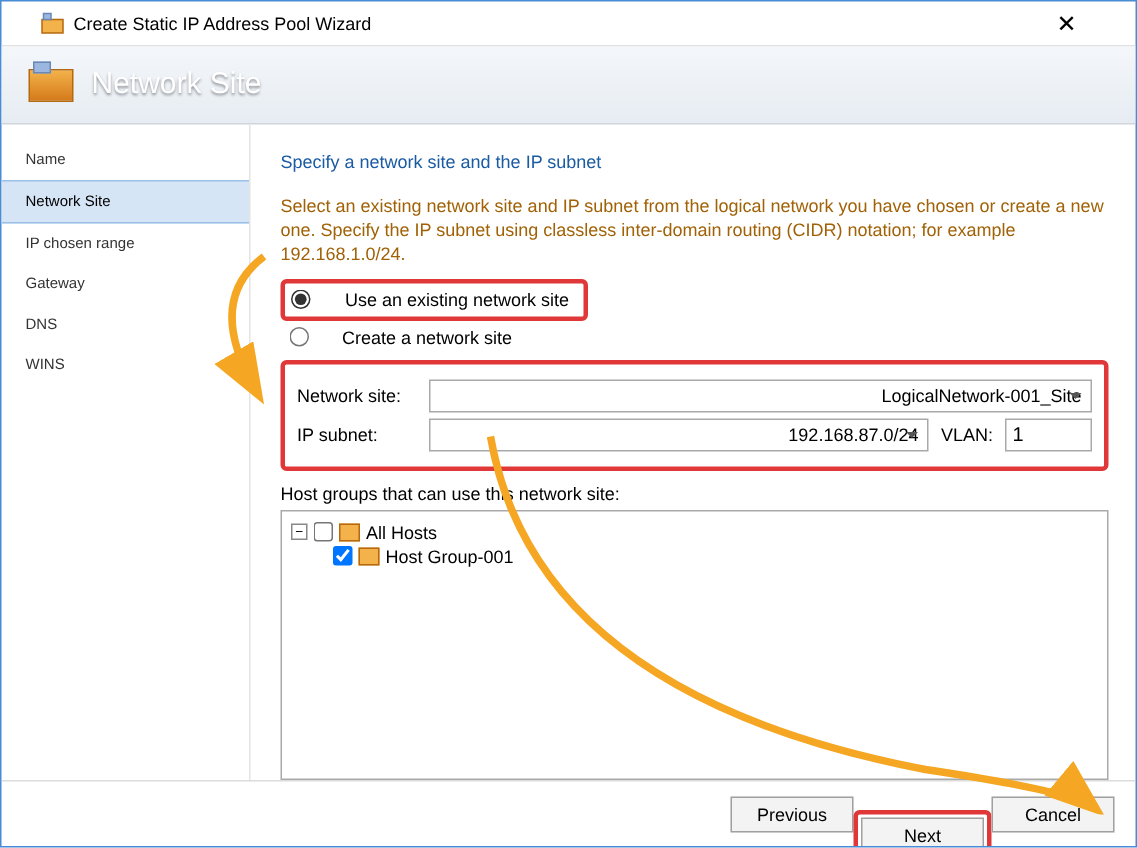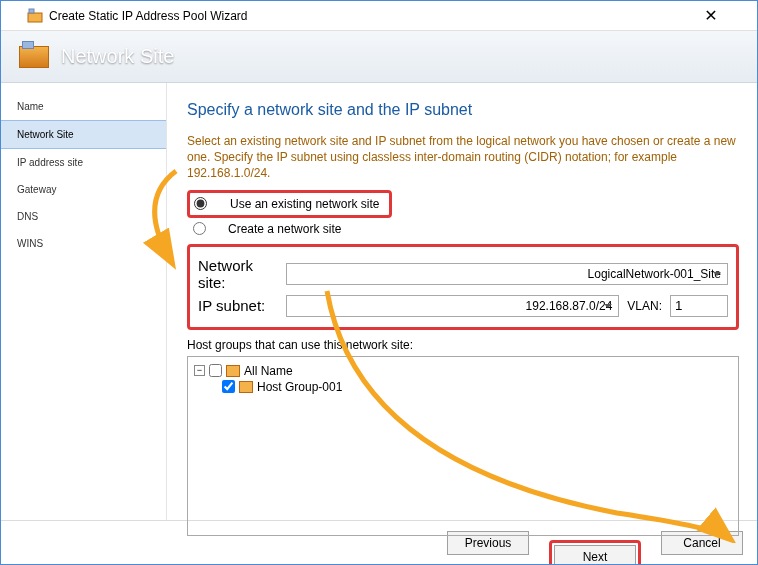"Specify a network site and" .heading { font-size: 16px -> 12px }
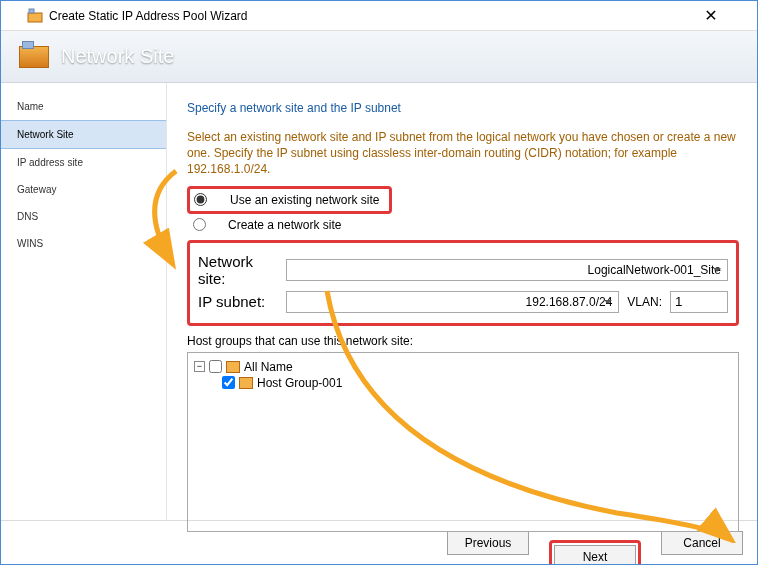"IP address site" div.side-item { text: address site -> chosen range }
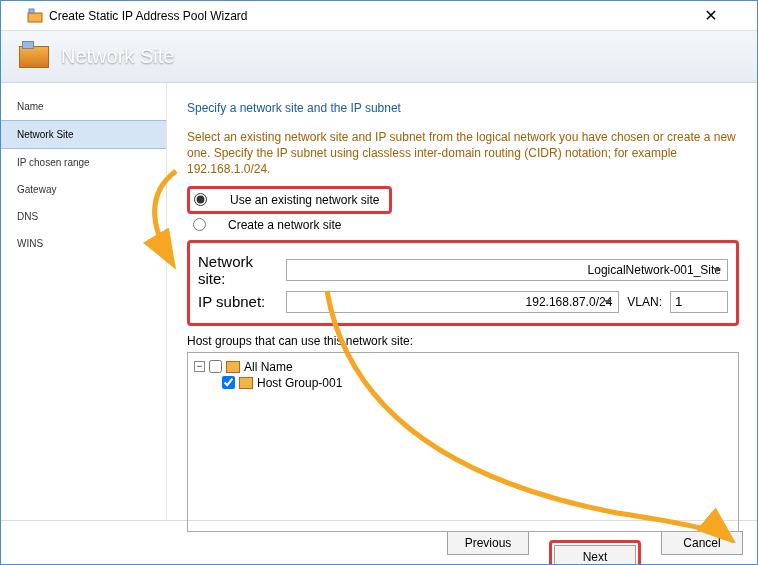"Network site:" .detail-label { font-size: 15px -> 12px }
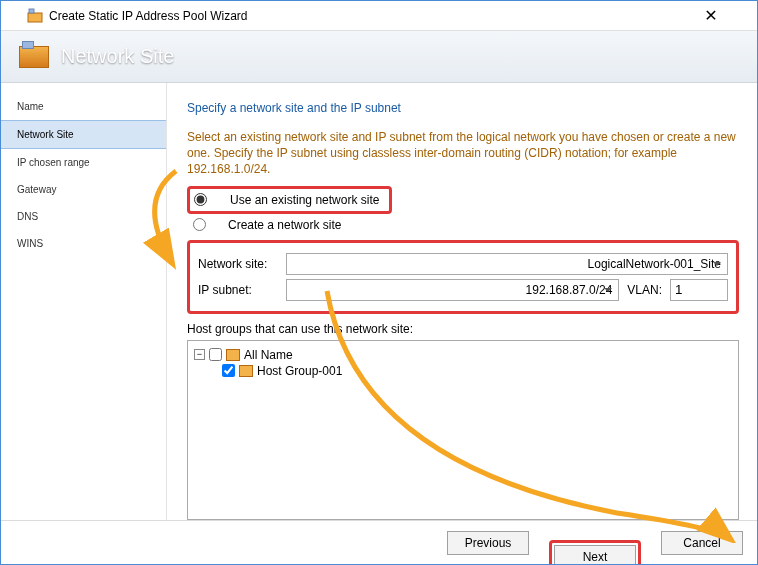"All Name" span { text: Name -> Hosts }
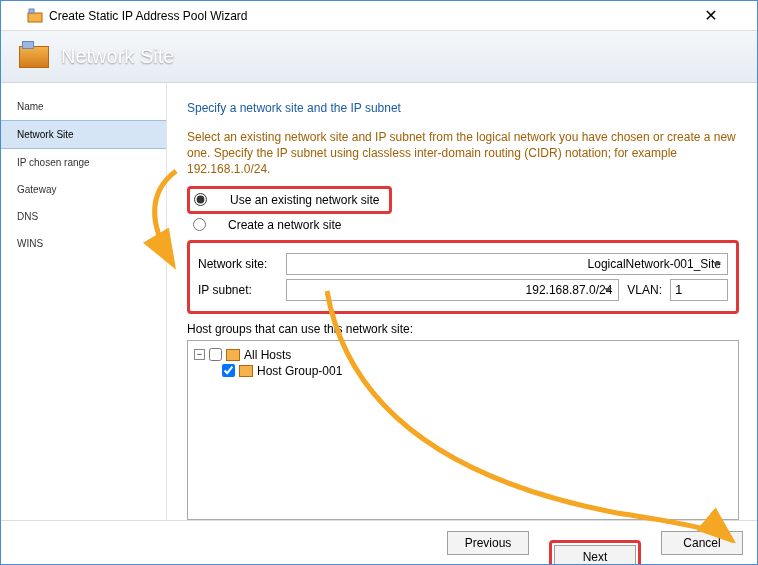"Previous" .footer { gap: 20px -> 0 }
